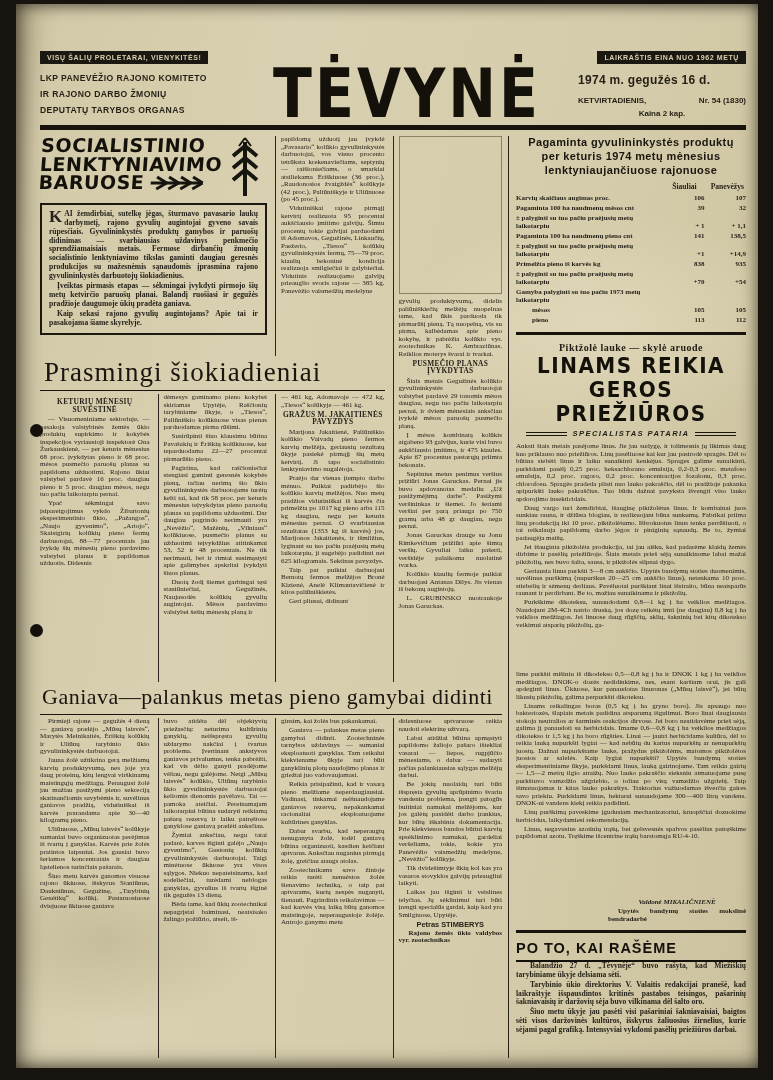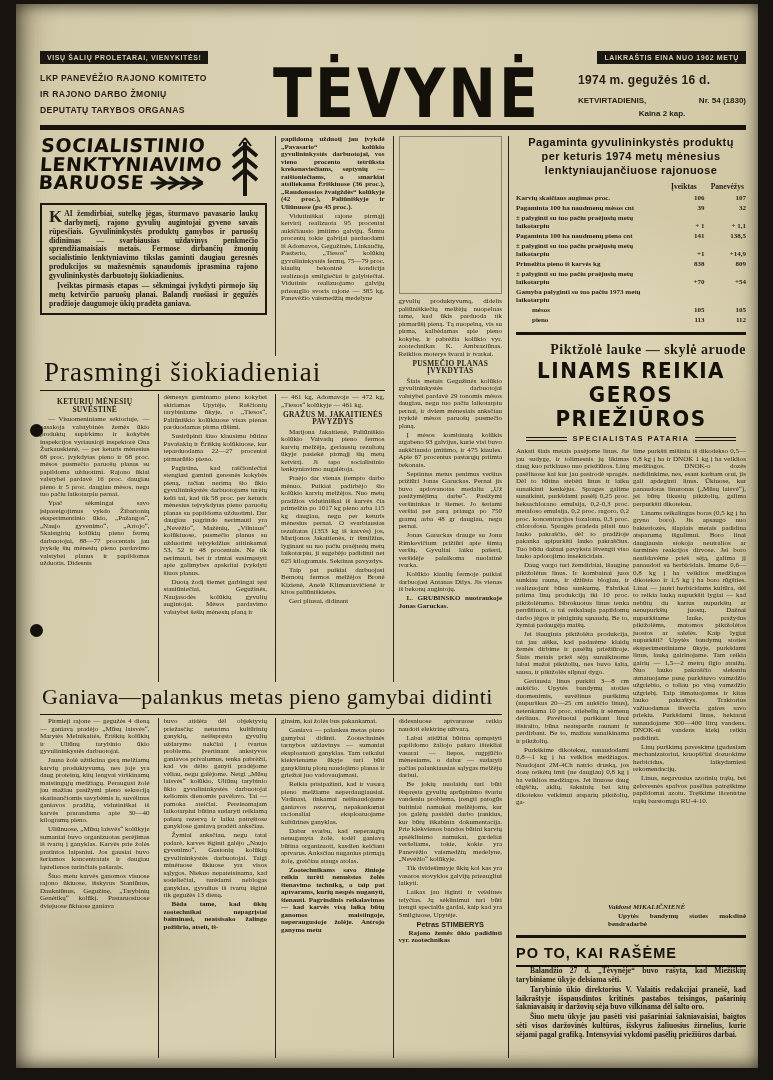"papildomą užduotį jau įvykdė „Pavasario“" .para.b { font-weight: bold -> normal }
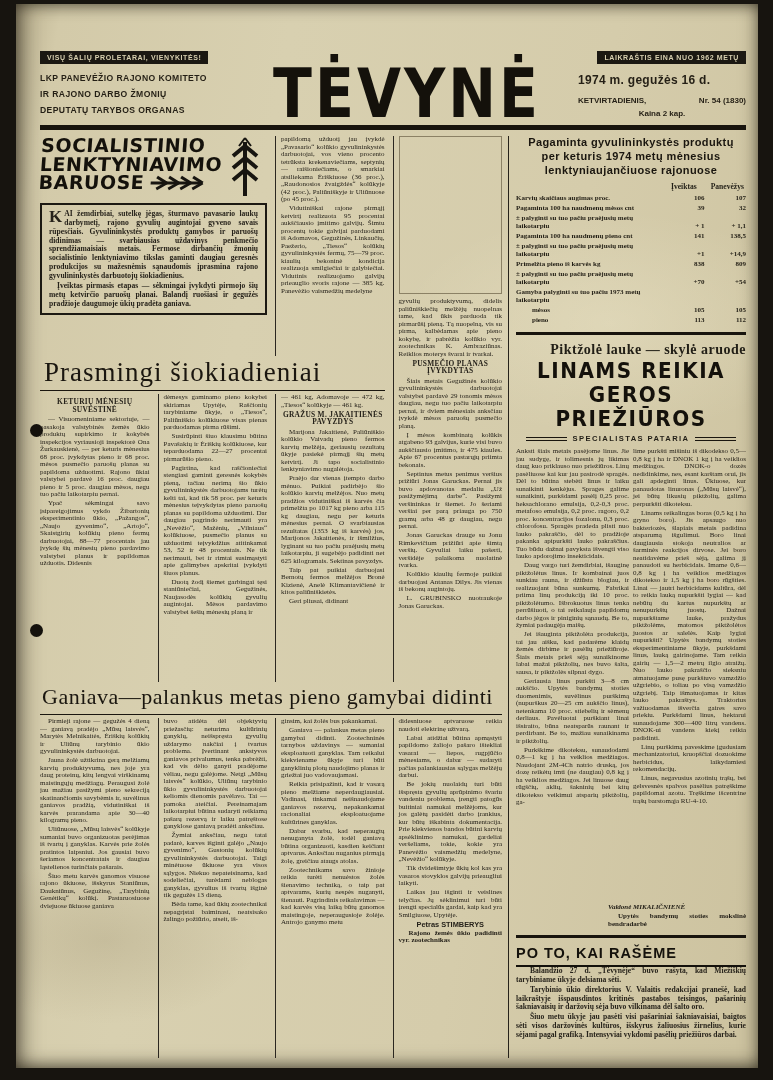"Įveiktas" span { text: Įveiktas -> Šiauliai }
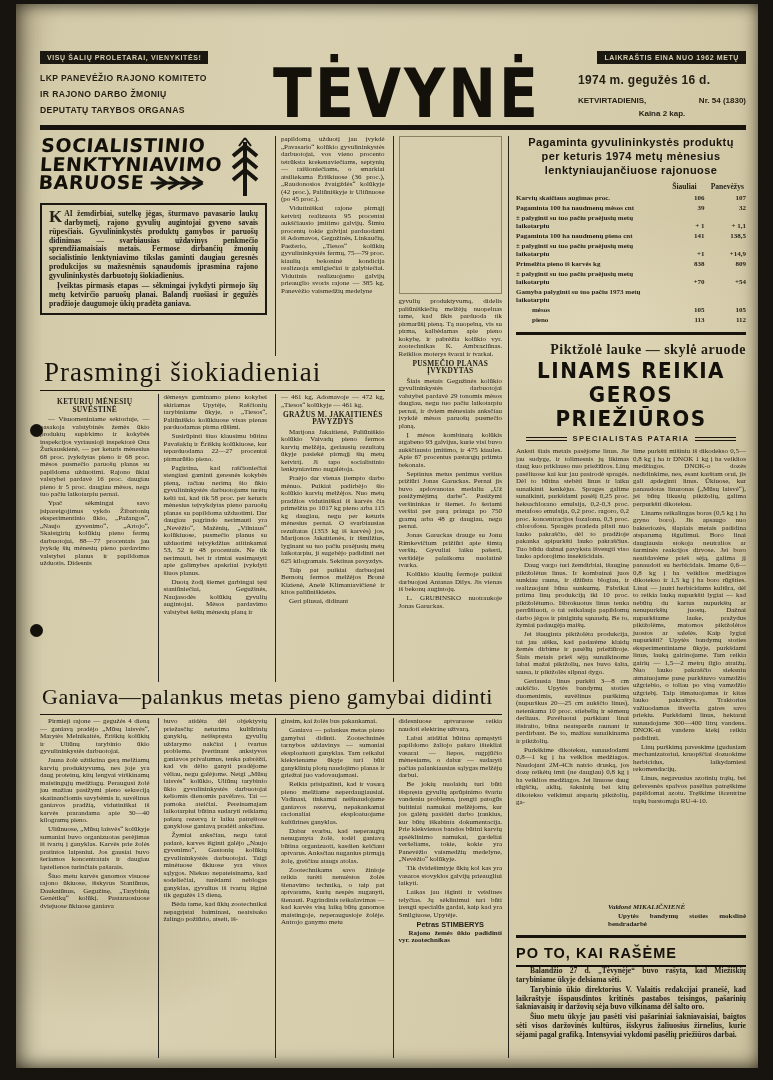"809" td.val { text: 809 -> 935 }
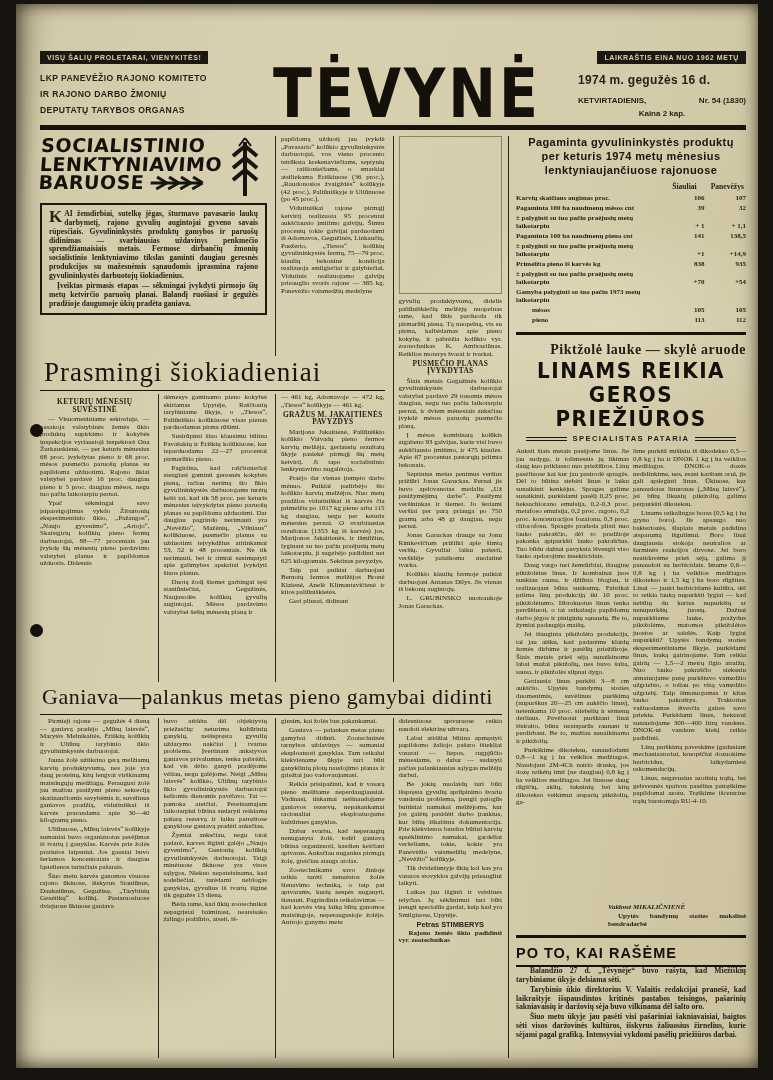"Kaip sekasi rajono gyvulių augintojams?" p.para { html: none -> <p>Kaip sekasi rajono gyvulių augintojams? Apie tai ir pasakojama šiame skyrelyje.</p> }
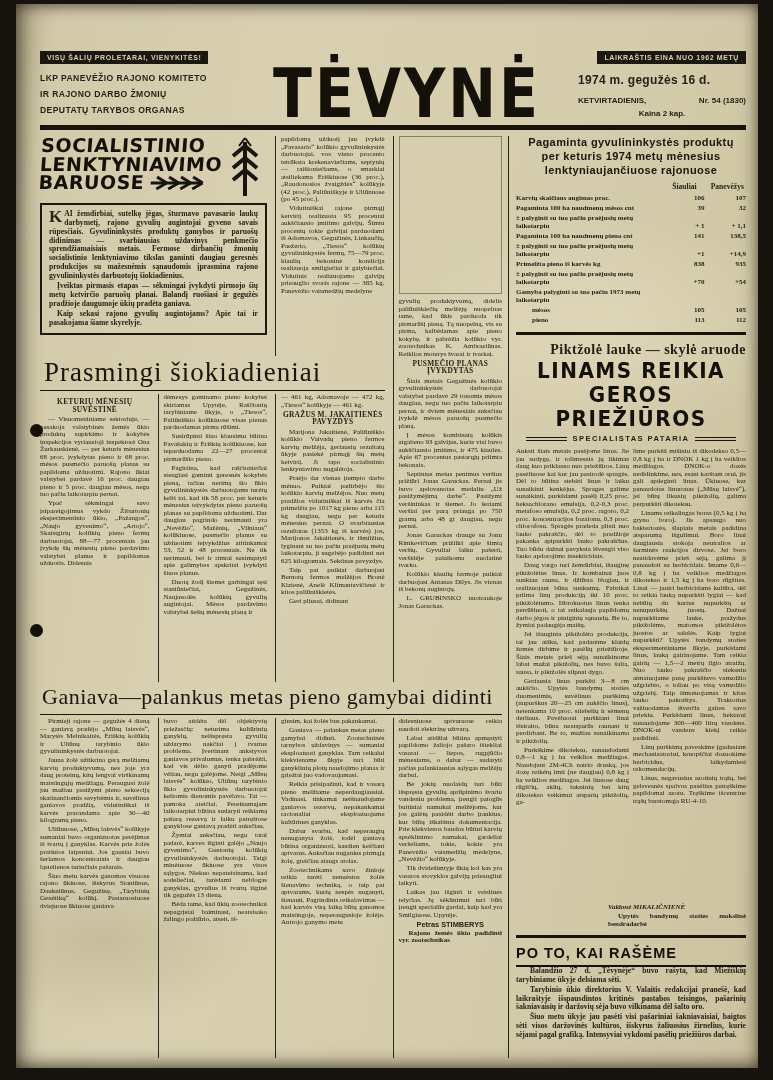"Piktžolė lauke — skylė aruode" .kicker { font-size: 14px -> 10px; text-align: right -> center }
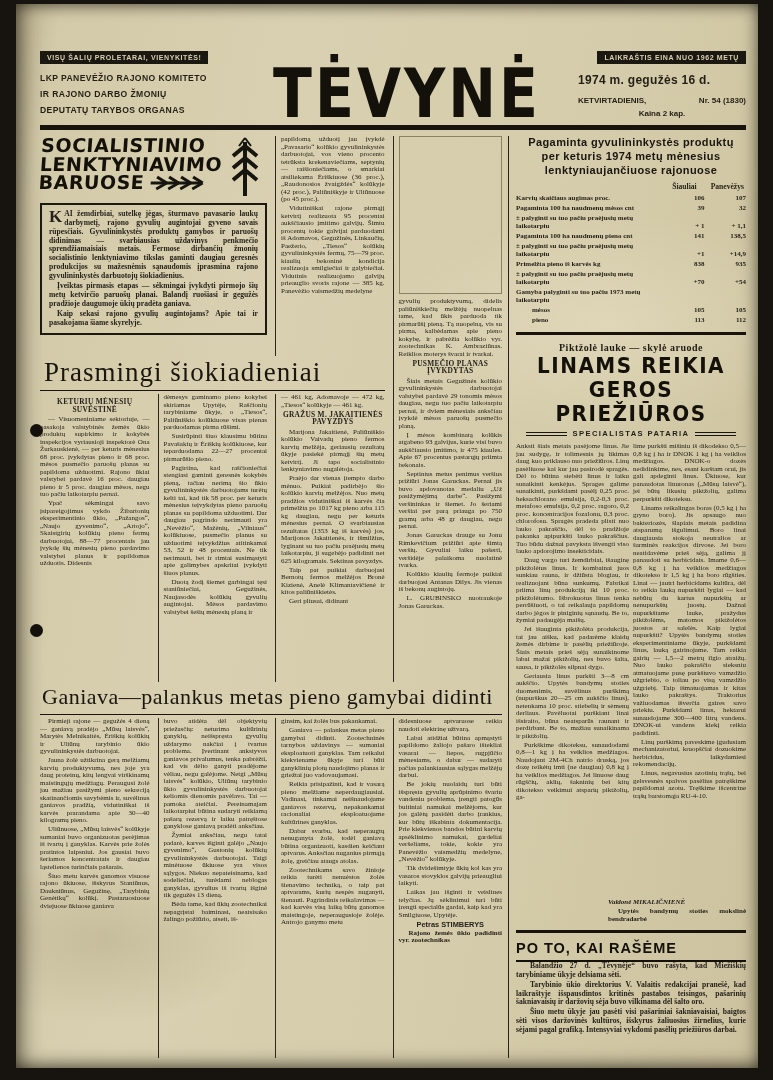"SPECIALISTAS PATARIA" .tagline .txt { font-style: none -> italic }
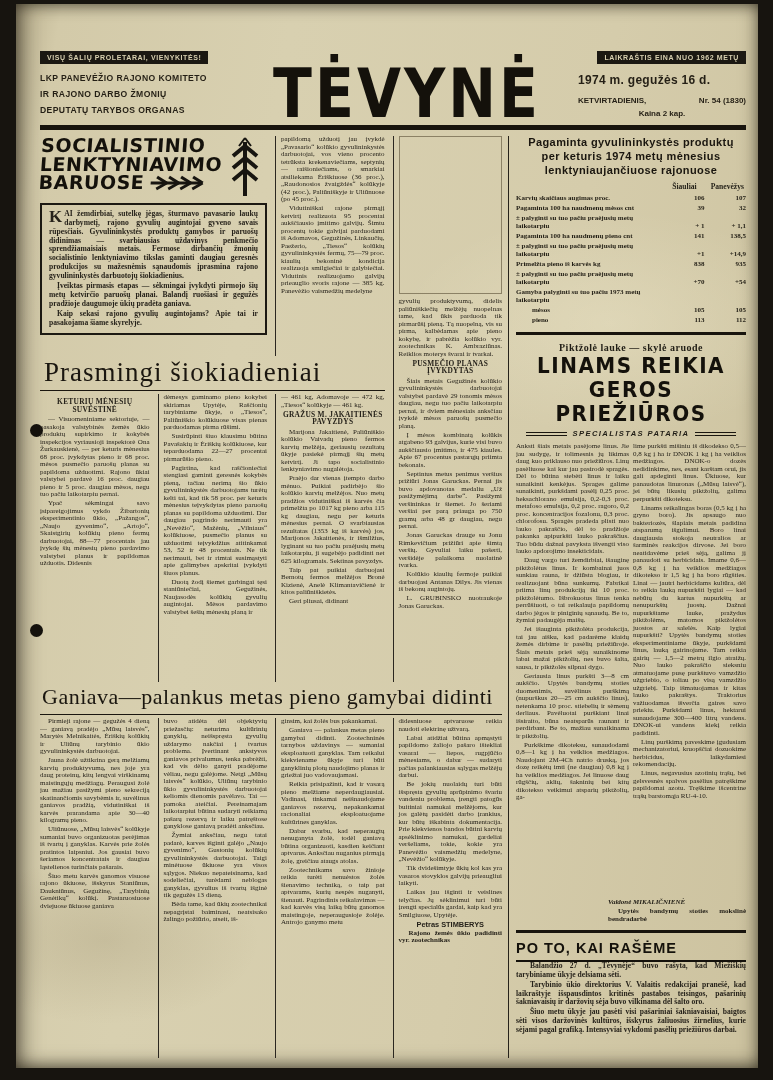"Anksti šiais metais pasėjome linus." .linai-cols { flex-direction: none -> column }
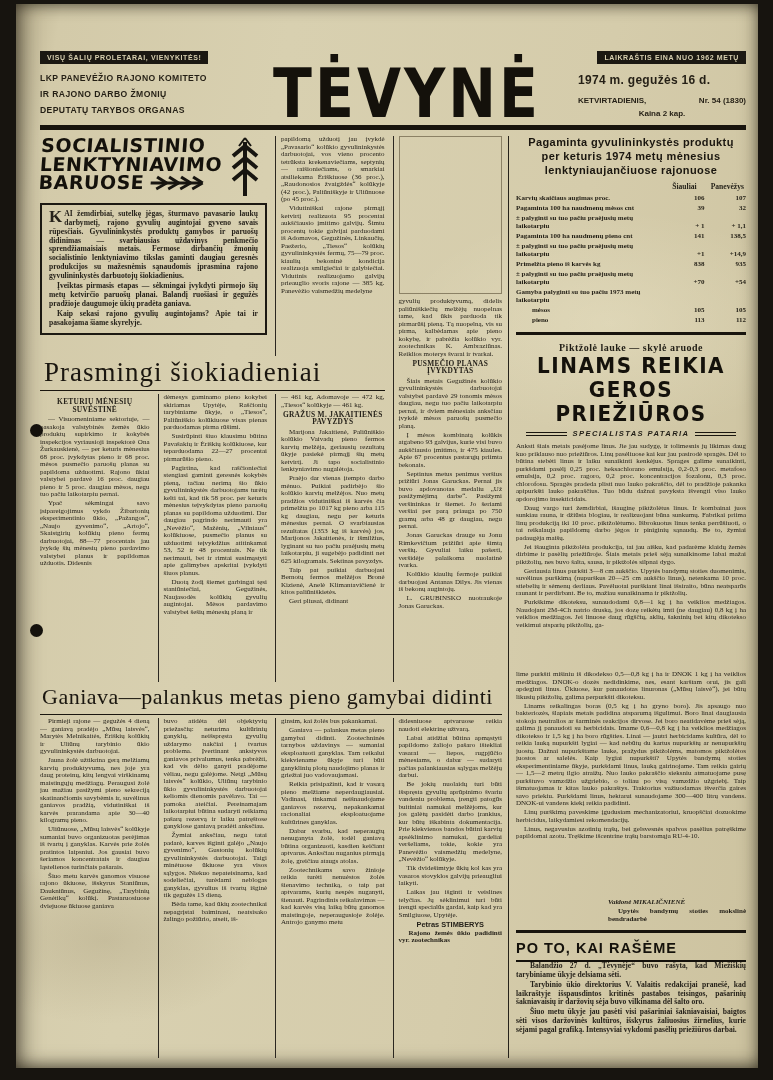"Valdonė MIKALIČNIENĖ" .para.it { text-align: left -> center }
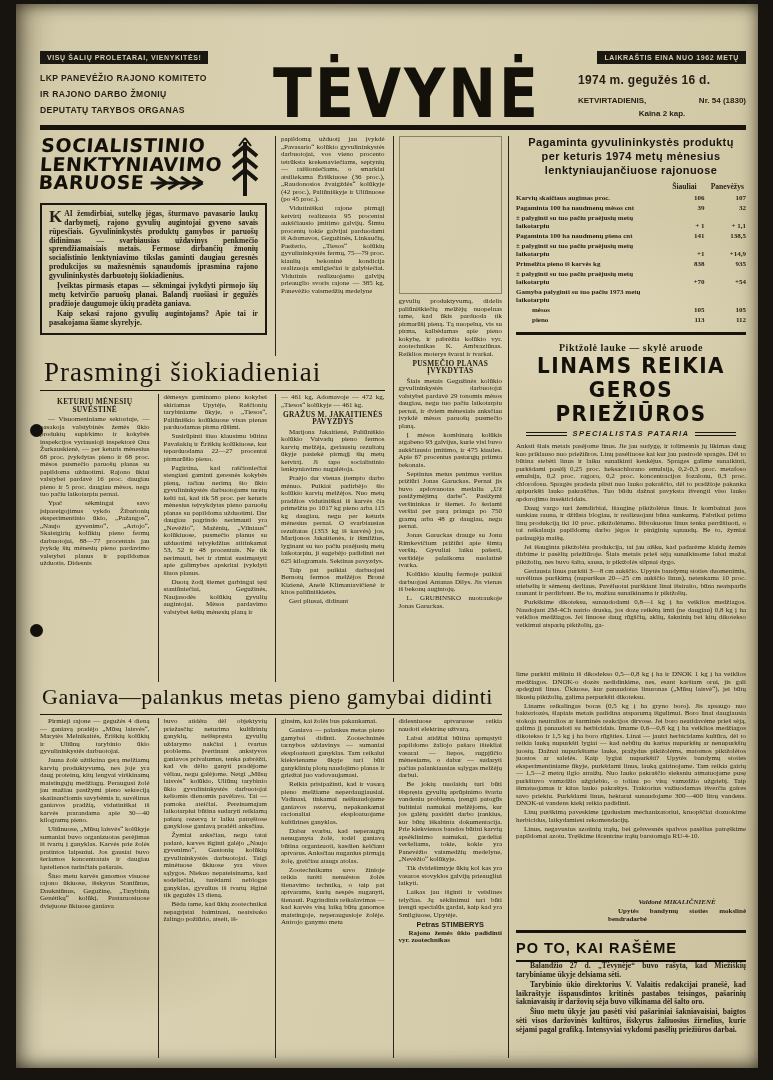"Rajono žemės ūkio padidinti vyr." p.para { text: padidinti -> valdybos }
